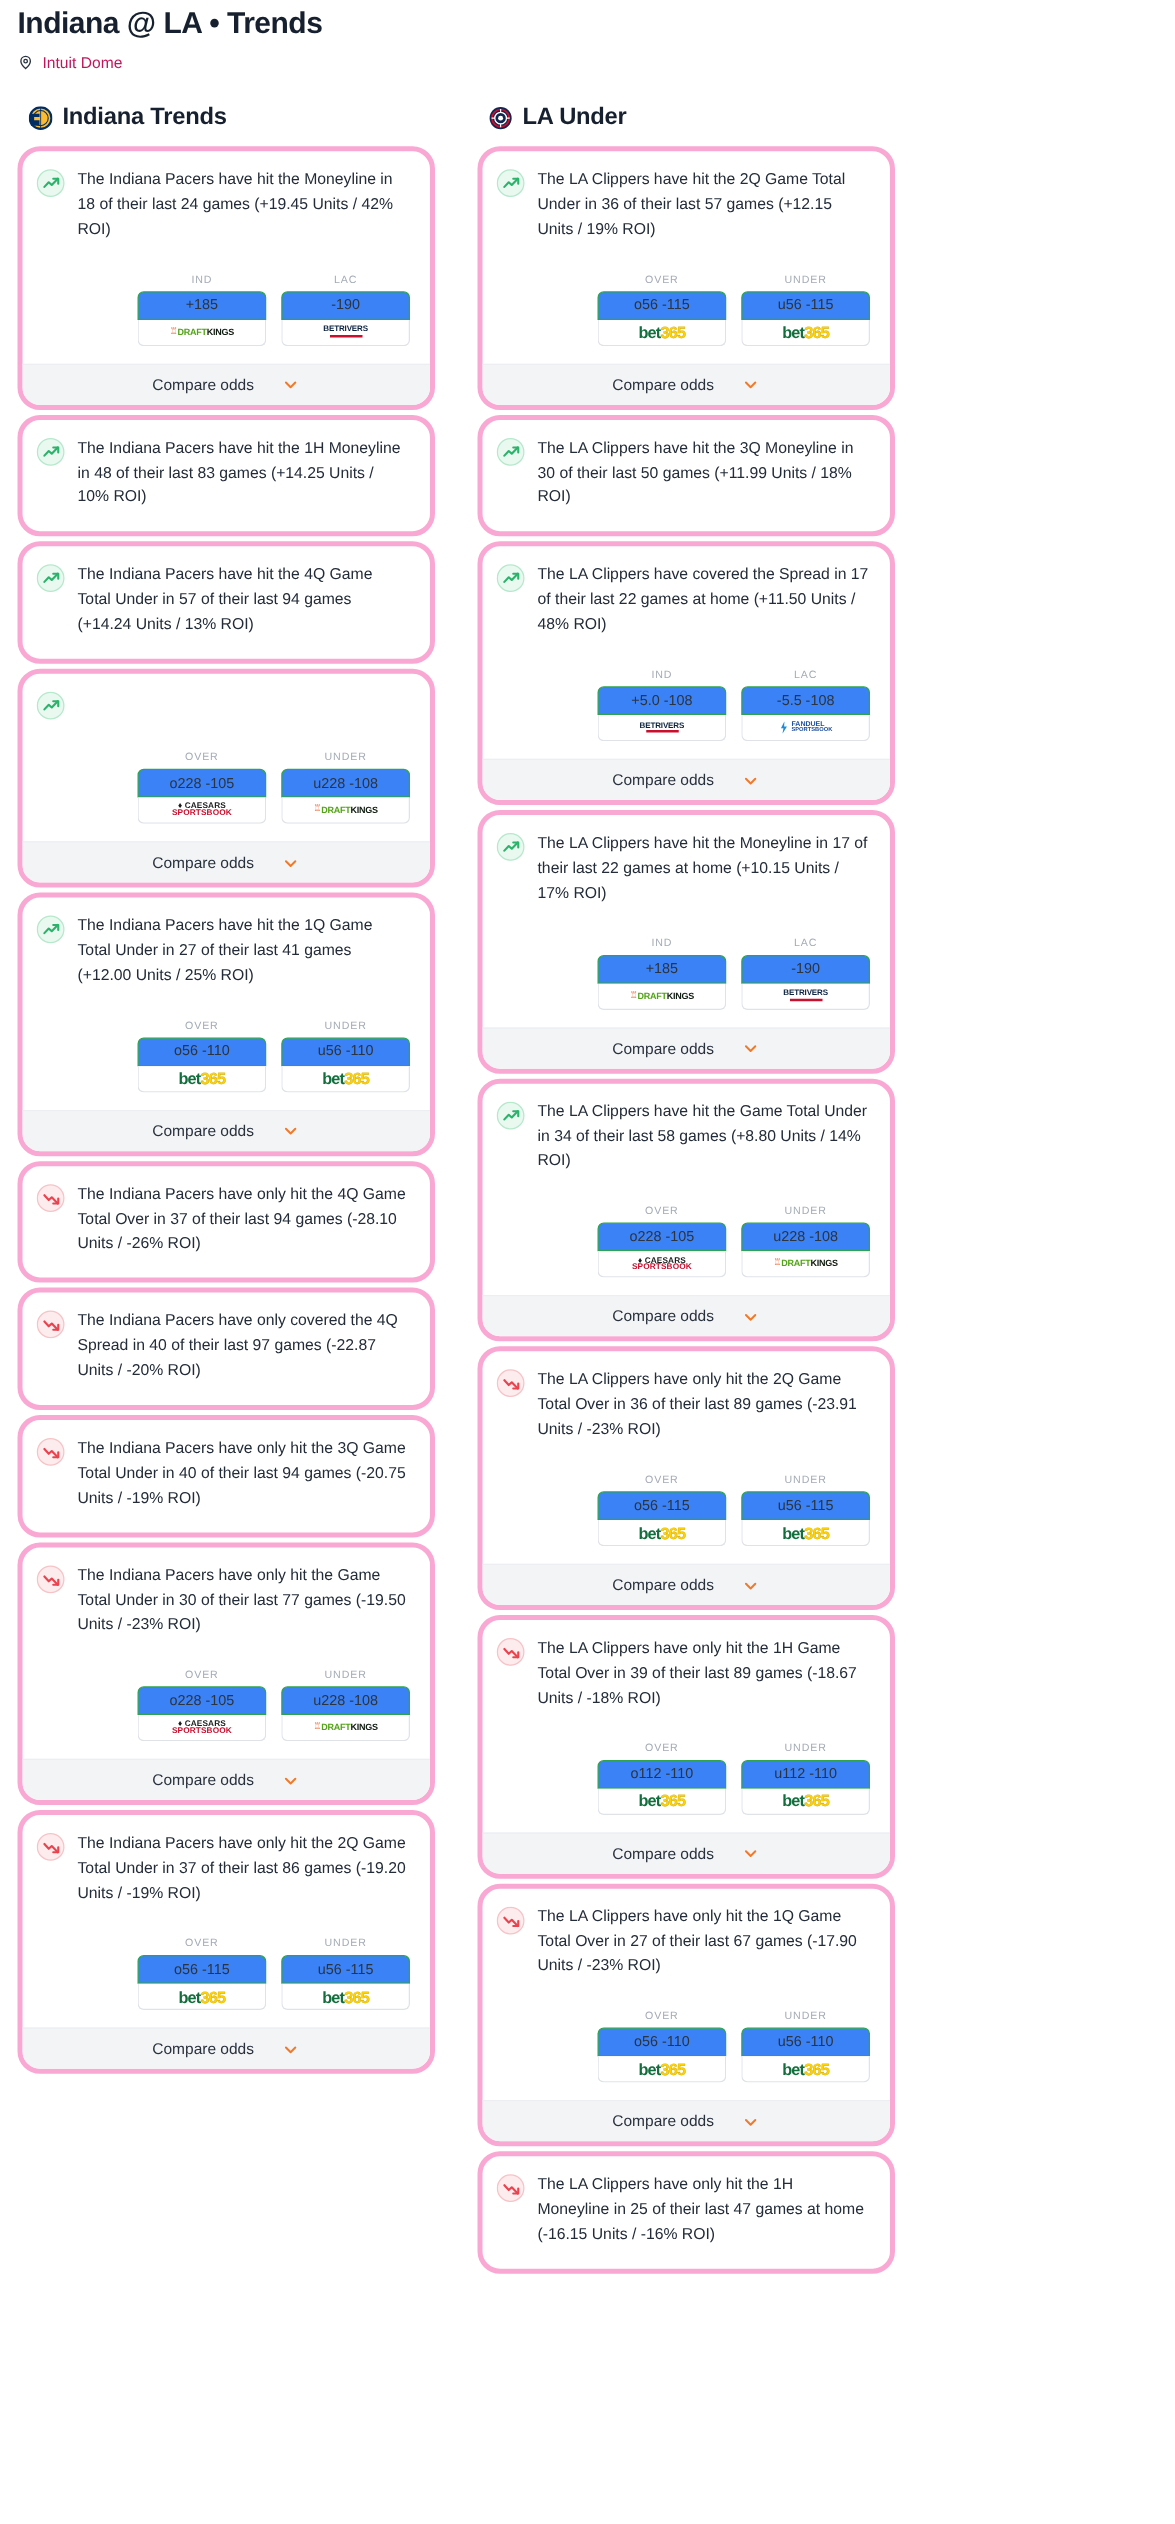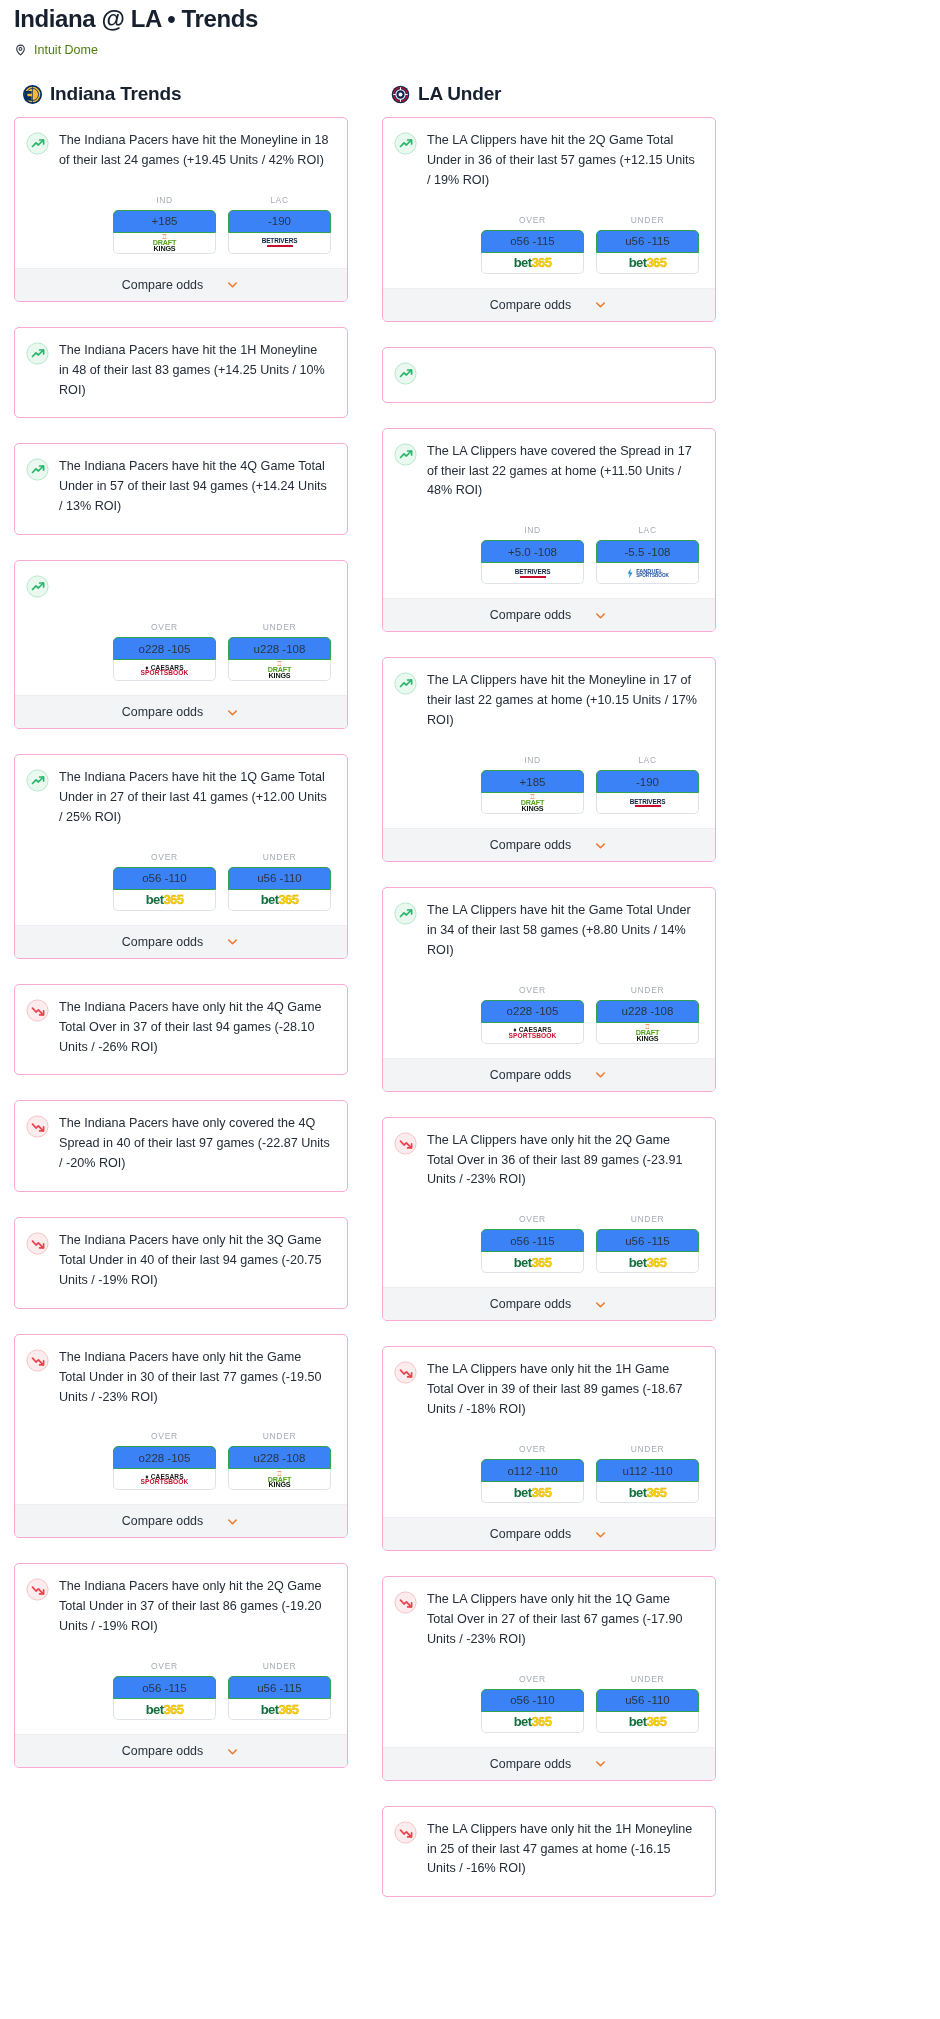"Intuit Dome" .venue-text { color: #4d7c0f -> #be185d }
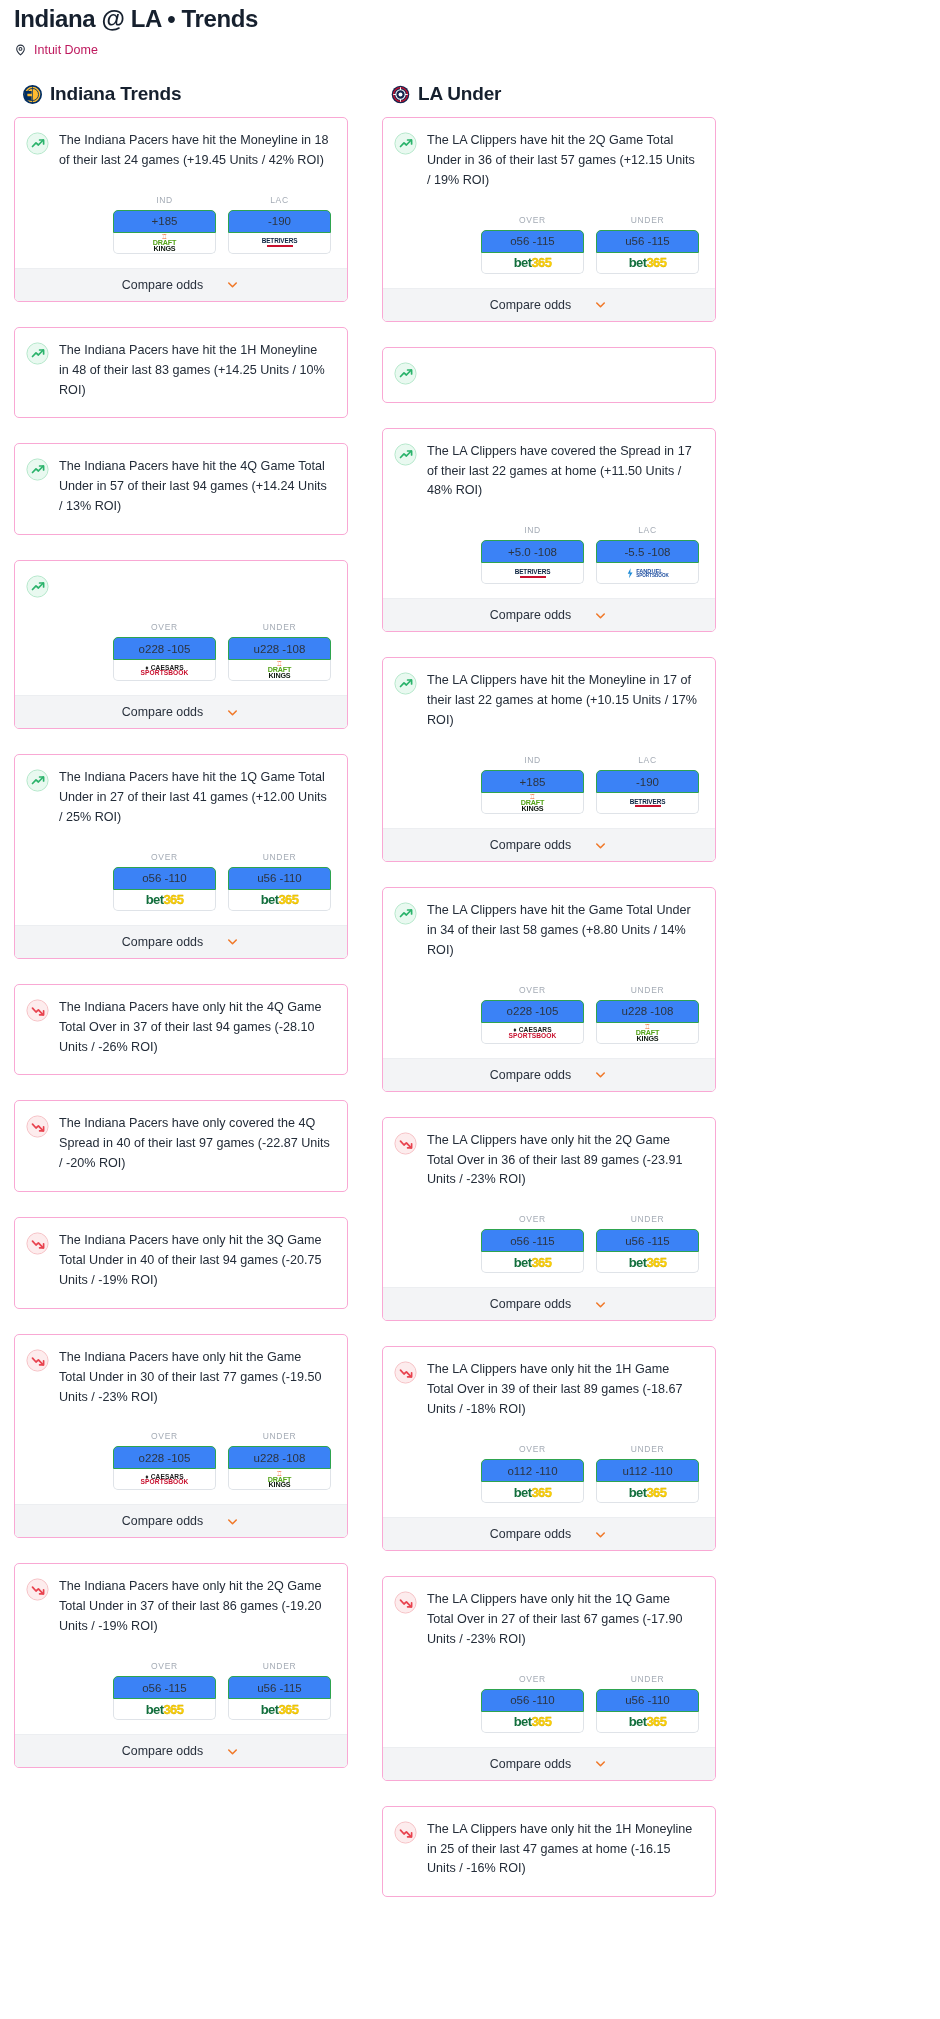"The Indiana Pacers have hit" .card { border: 1px solid #f9a8d4 -> 4px solid #f9a8d4; border-radius: 5px -> 18px; margin-bottom: 25px -> 4px }
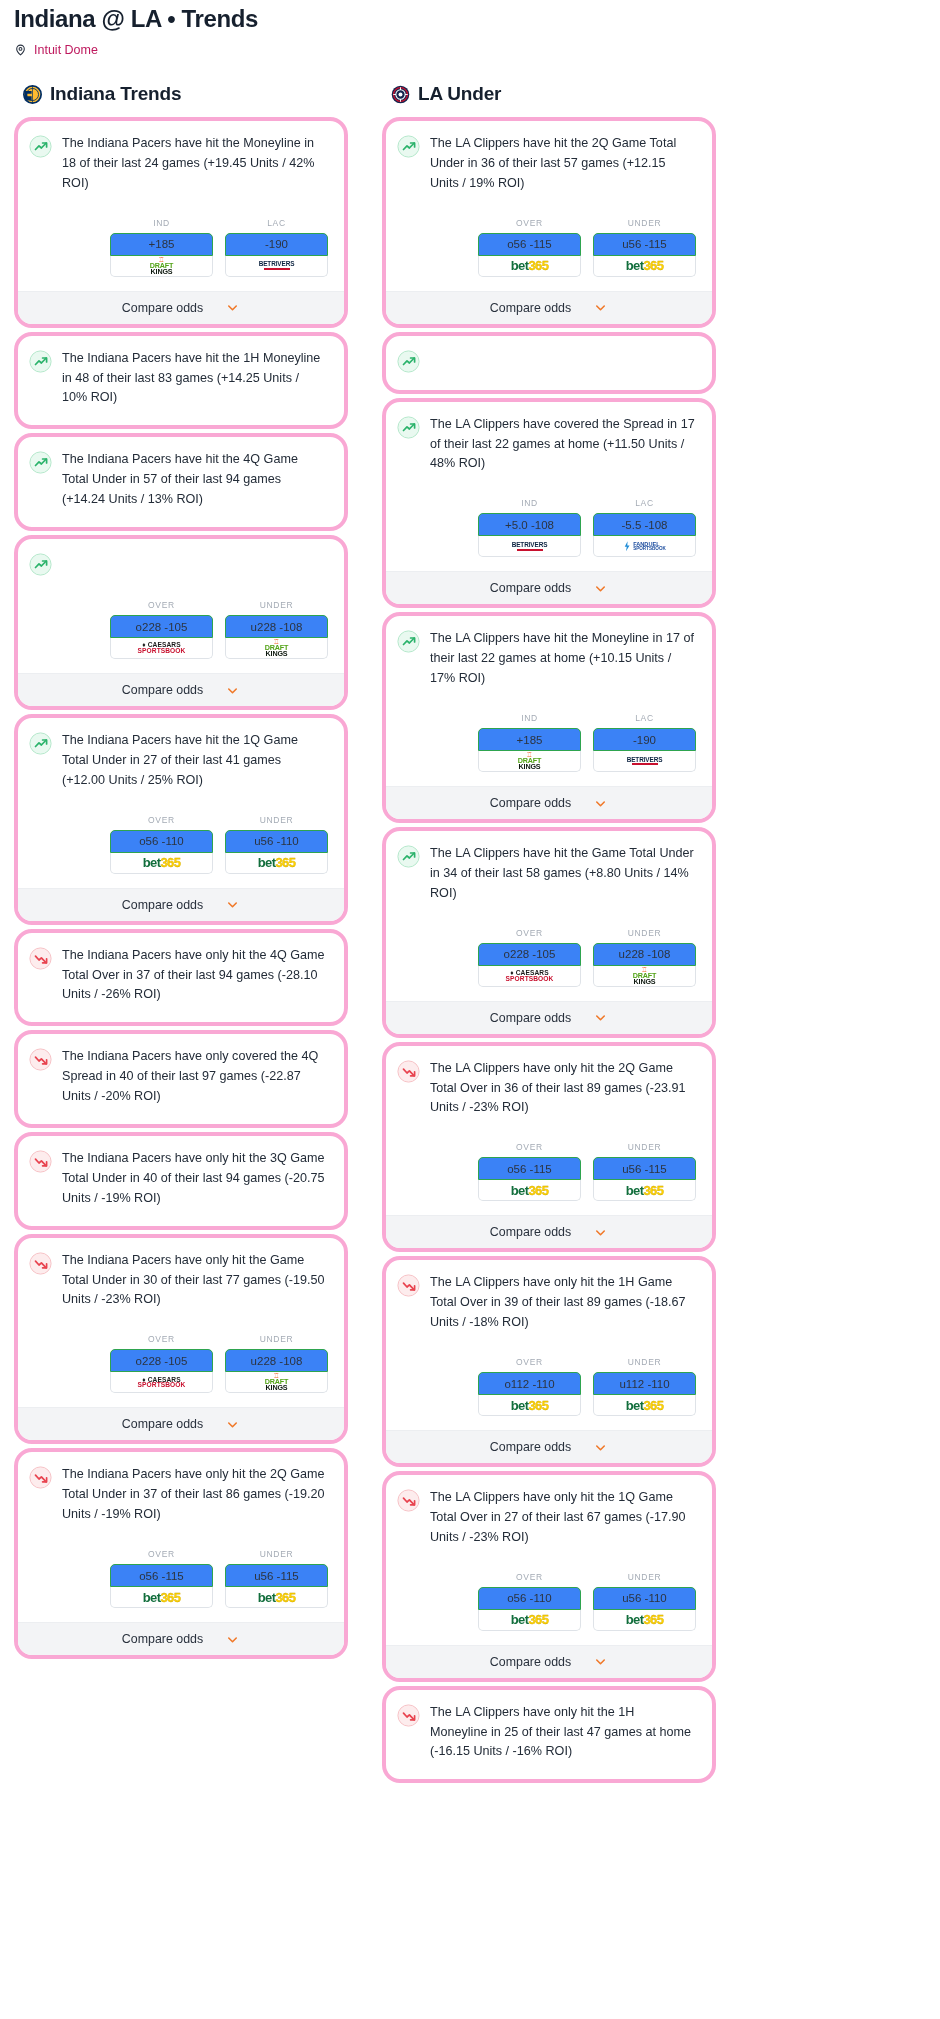"DRAFT" .logo-dk { flex-direction: column -> none }
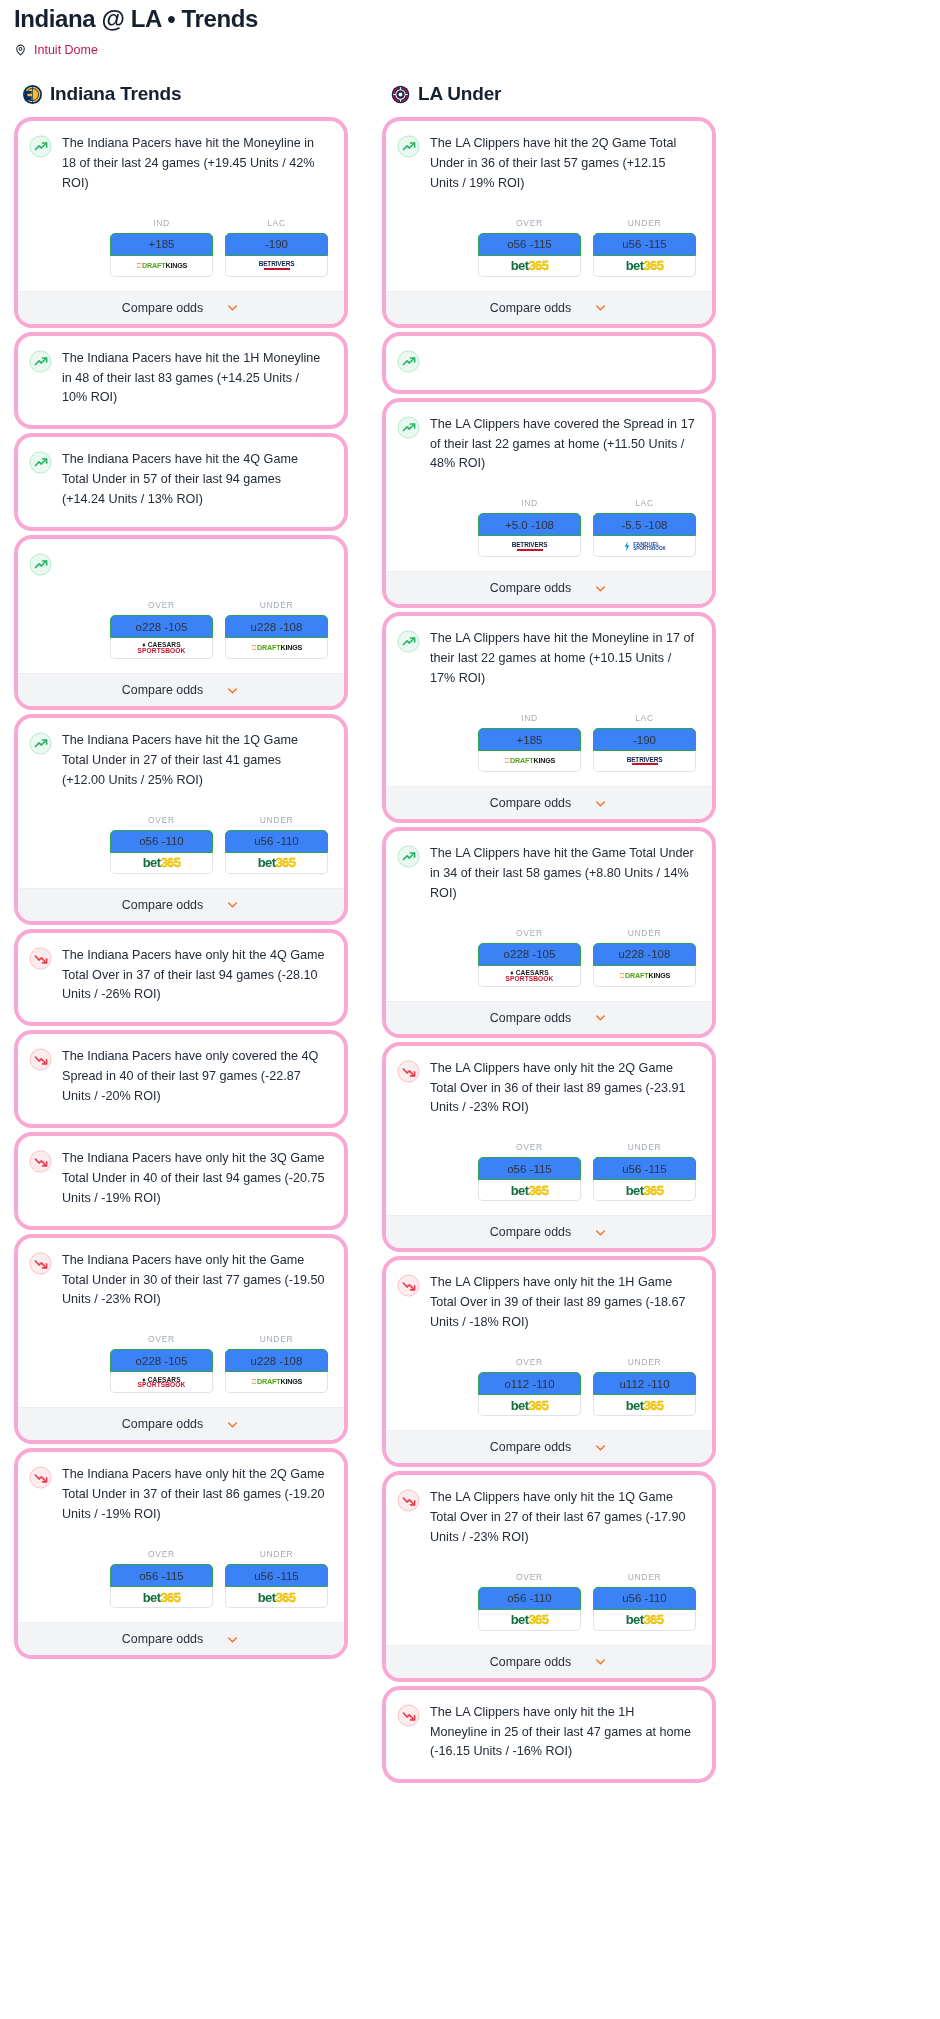"The LA Clippers have hit the 3Q" div.trend-text { html: none -> <div>The LA Clippers have hit the 3Q Moneyline in 30 of their last 50 games (+11.99 Units / 18% ROI)</div> }
